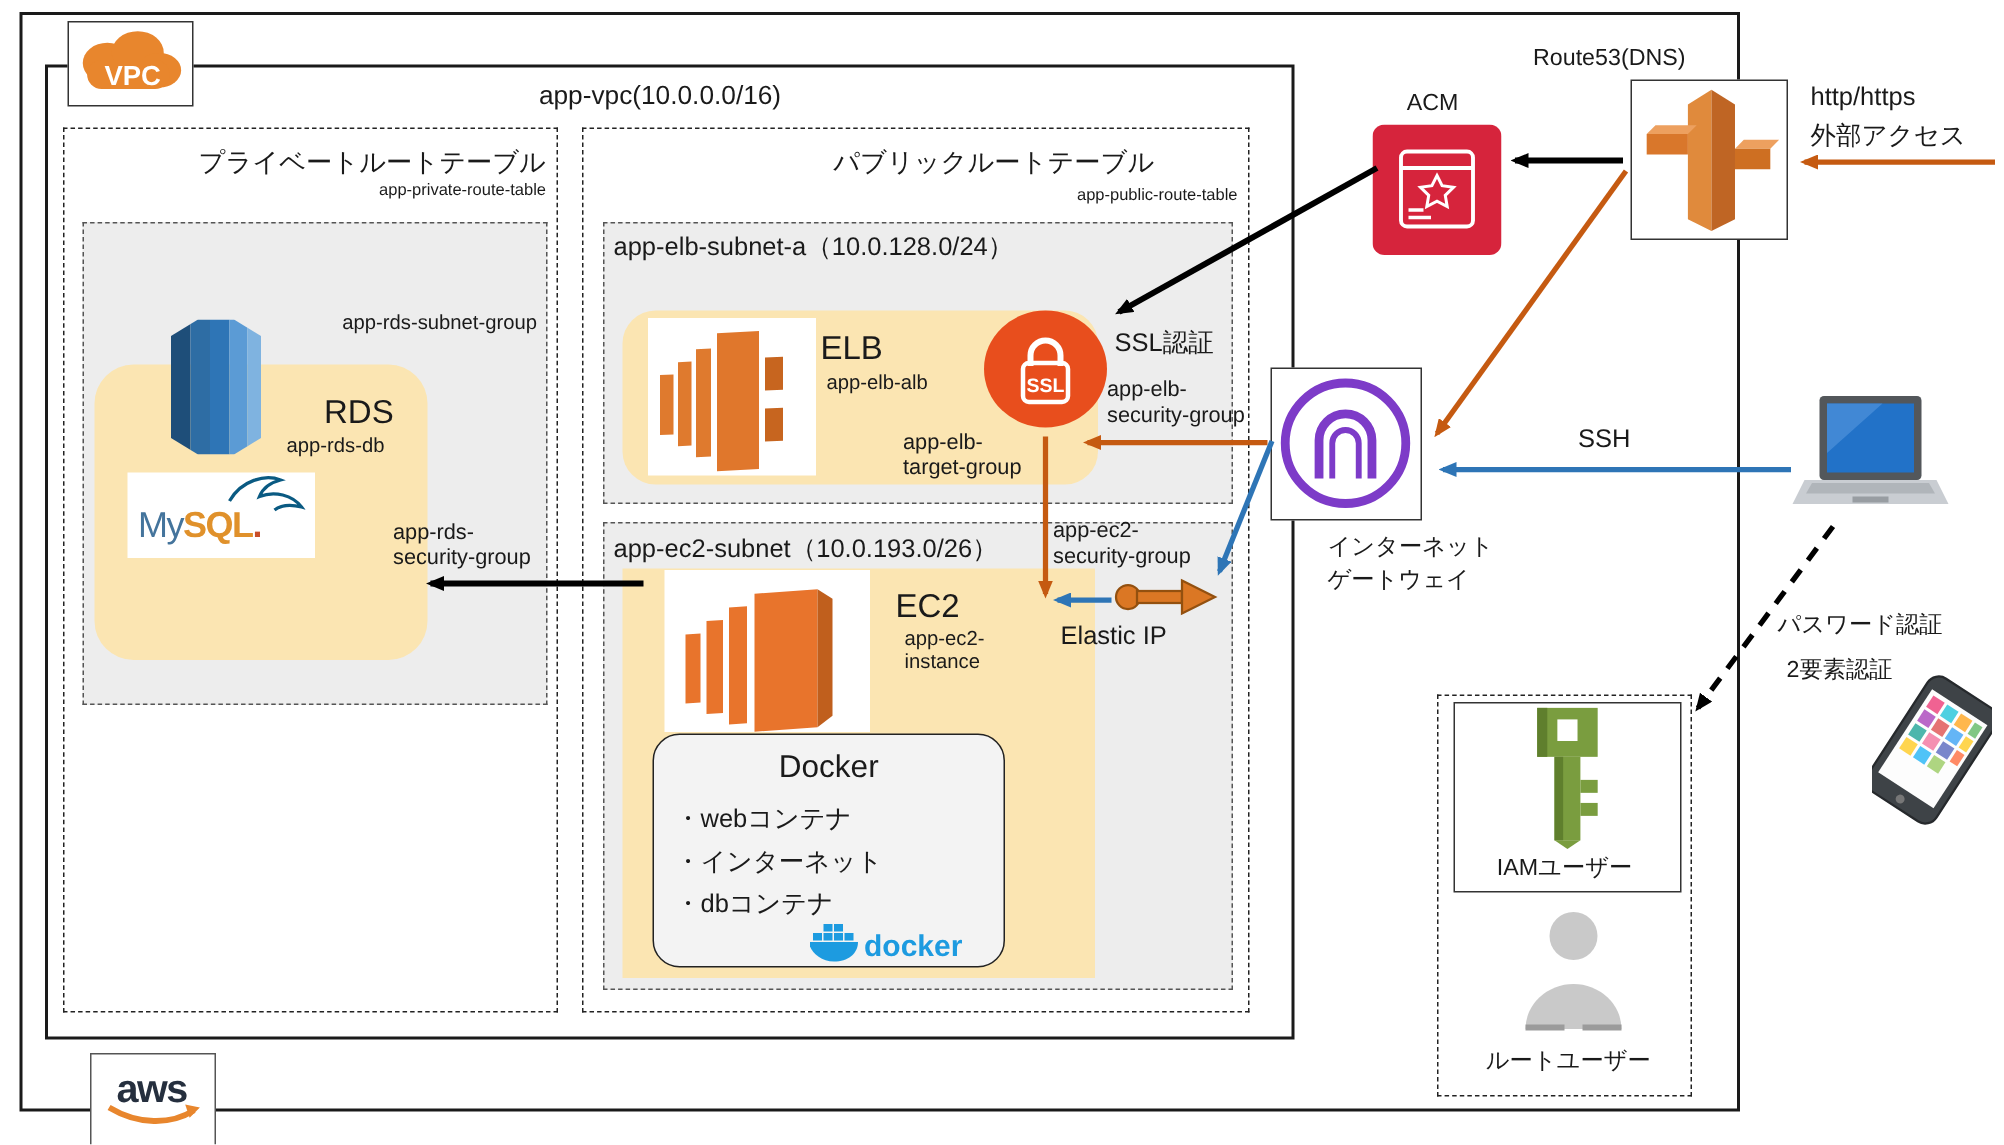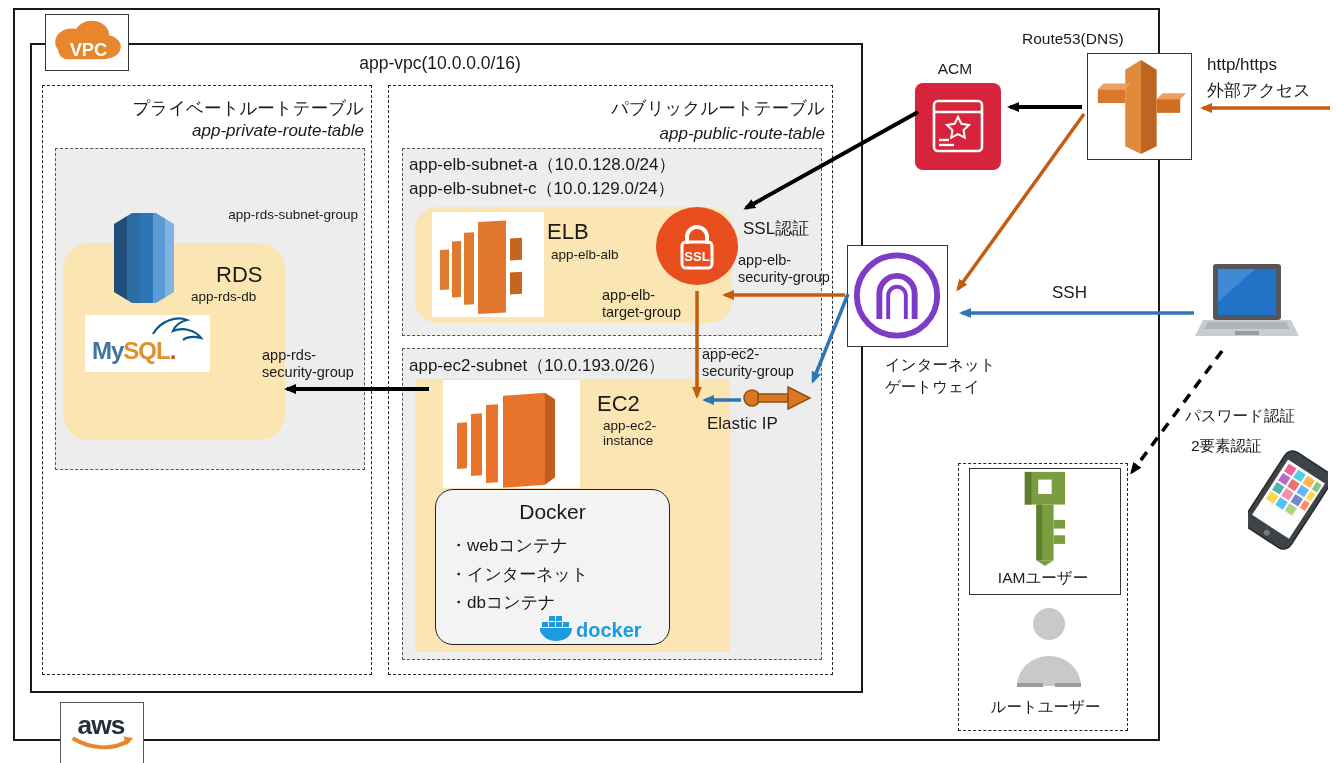"パブリックルートテーブル" div.txt { text-align: none -> center }
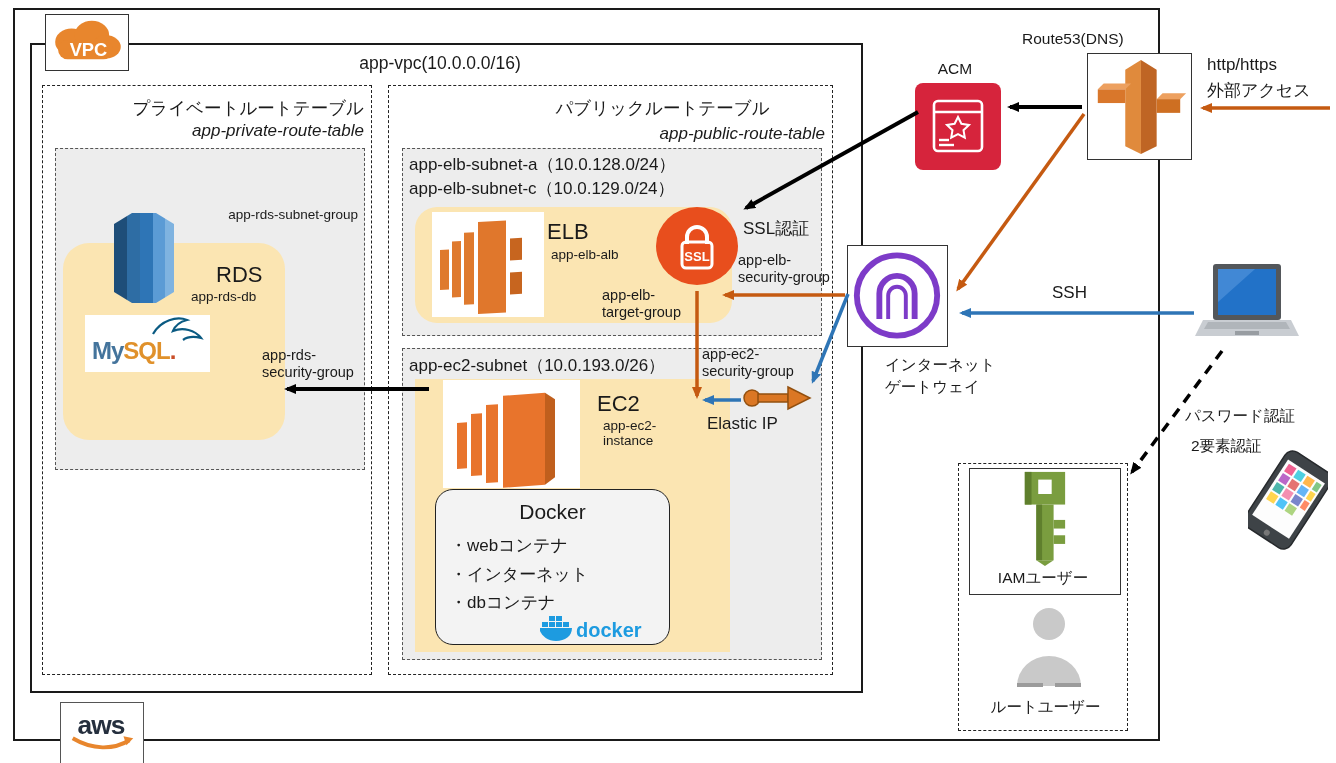"app-private-route-table" .f12 { font-size: 17px -> 11px; font-style: italic -> none }
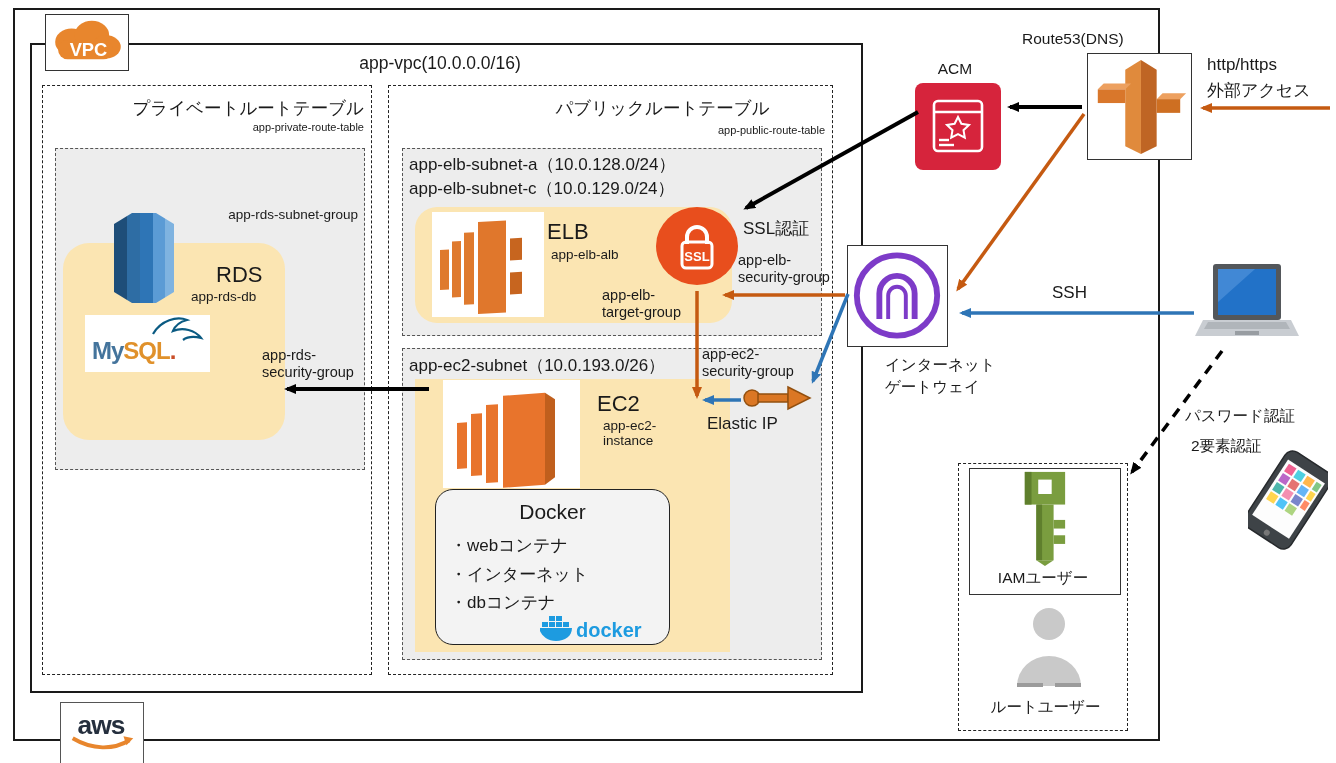"app-elb-subnet-c（10.0.129.0/24）" div.txt { html: <div>app-elb-subnet-c（10.0.129.0/24）</div> -> none }
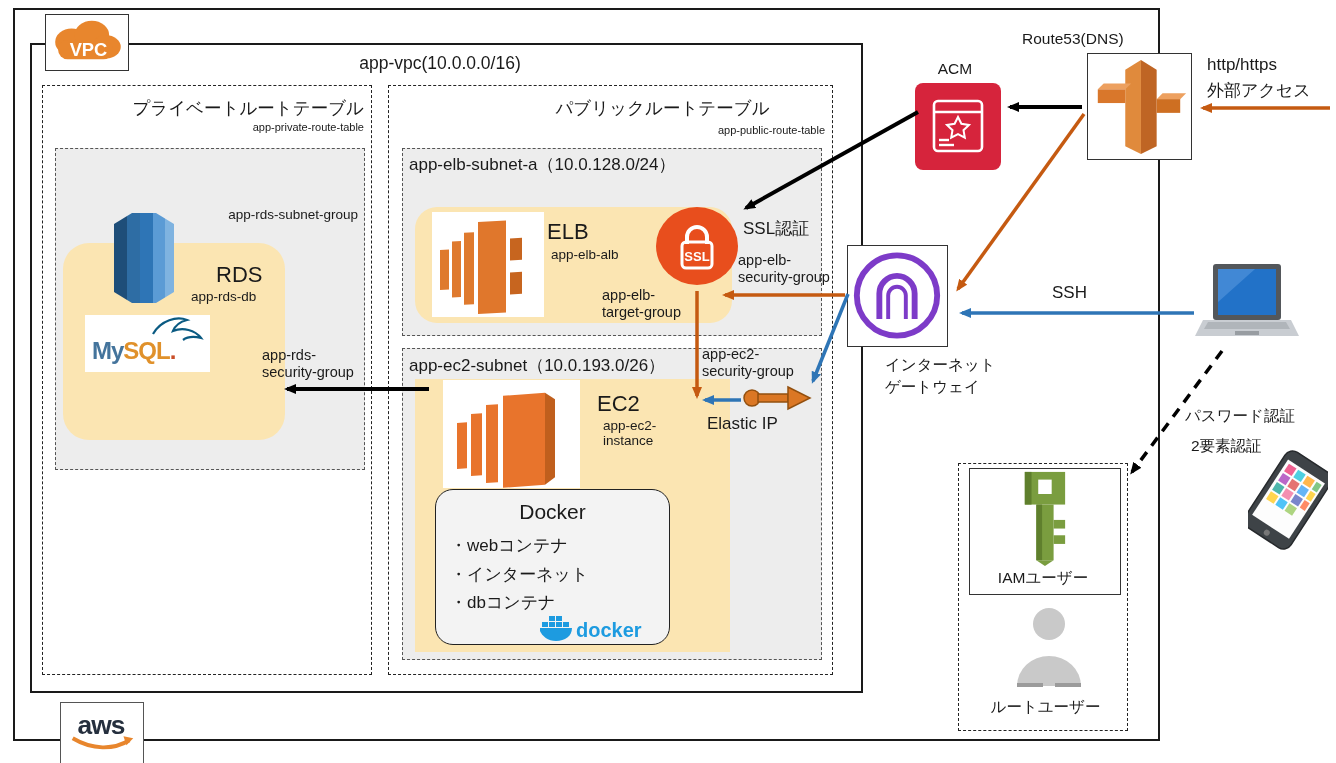"My" .mysql-my { font-weight: bold -> normal }
